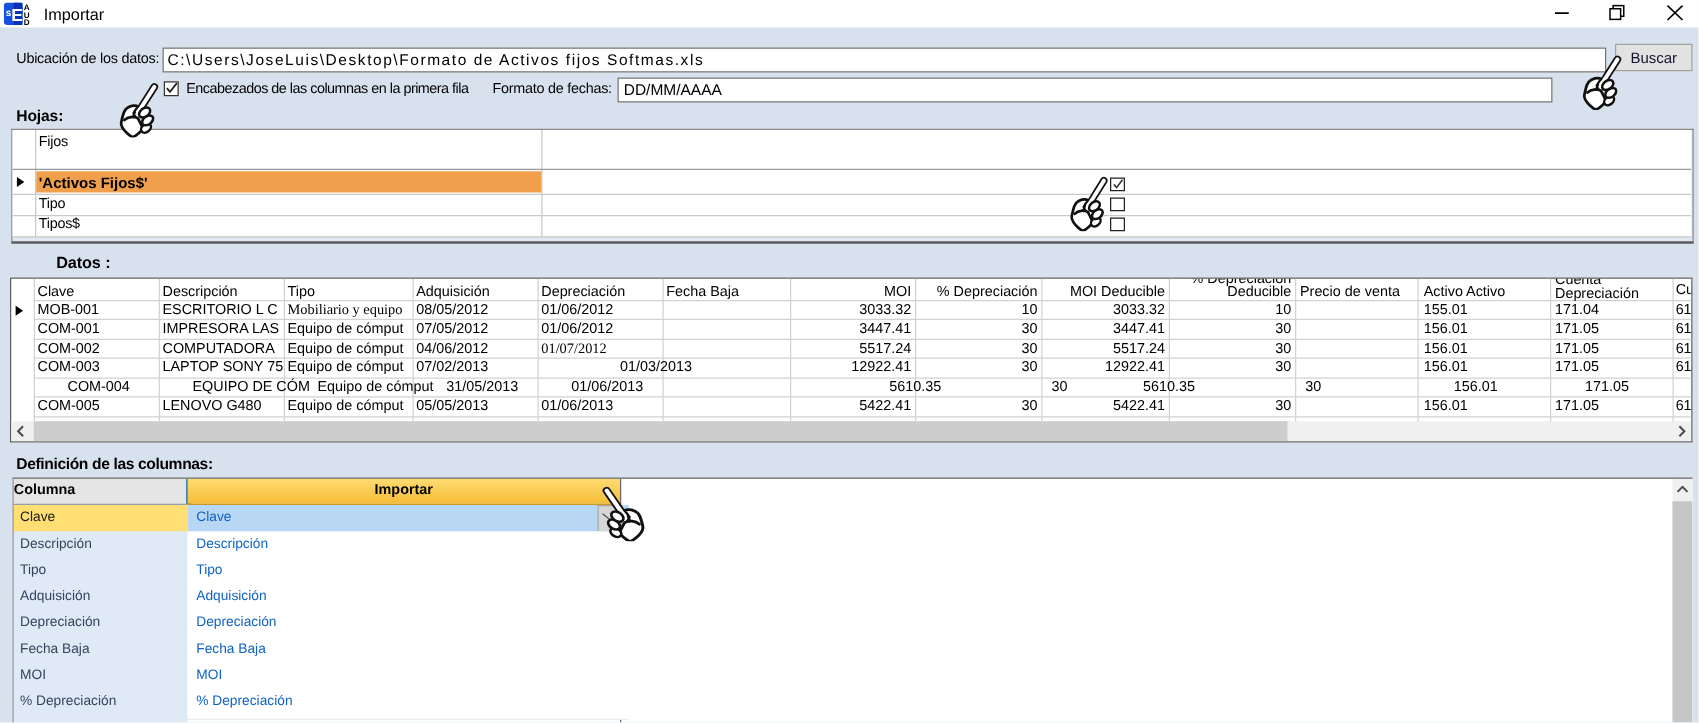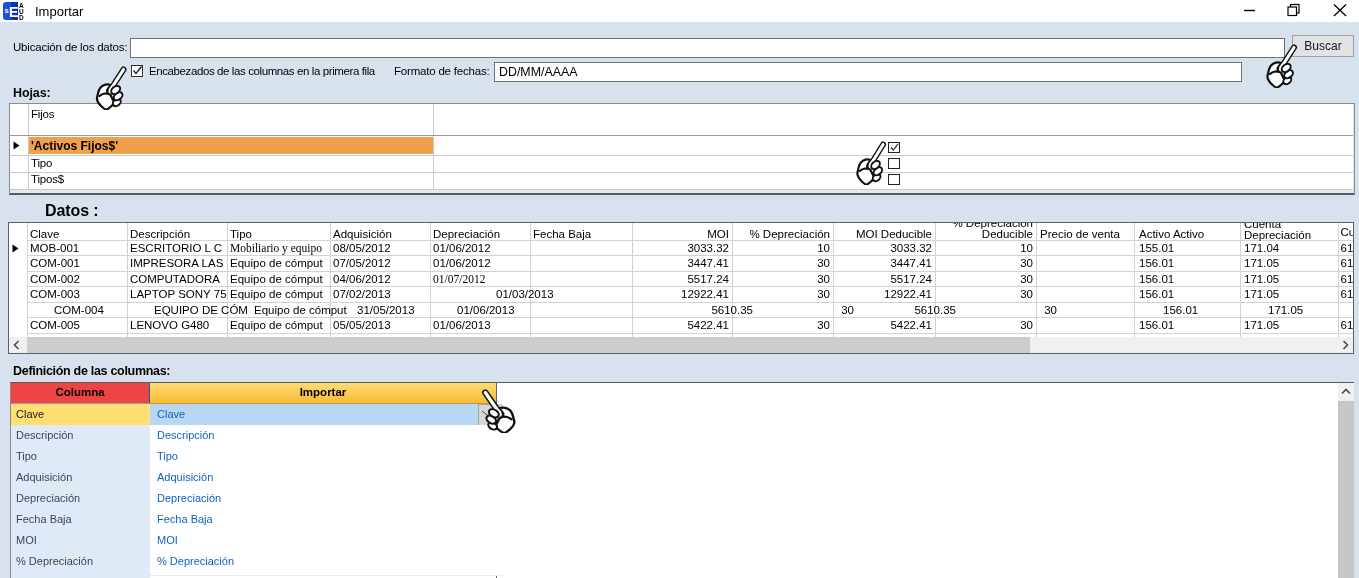"C:\Users\JoseLuis\Desktop\Formato de" div.tboxtext { html: none -> <div>C:\Users\JoseLuis\Desktop\Formato de Activos fijos Softmas.xls</div> }
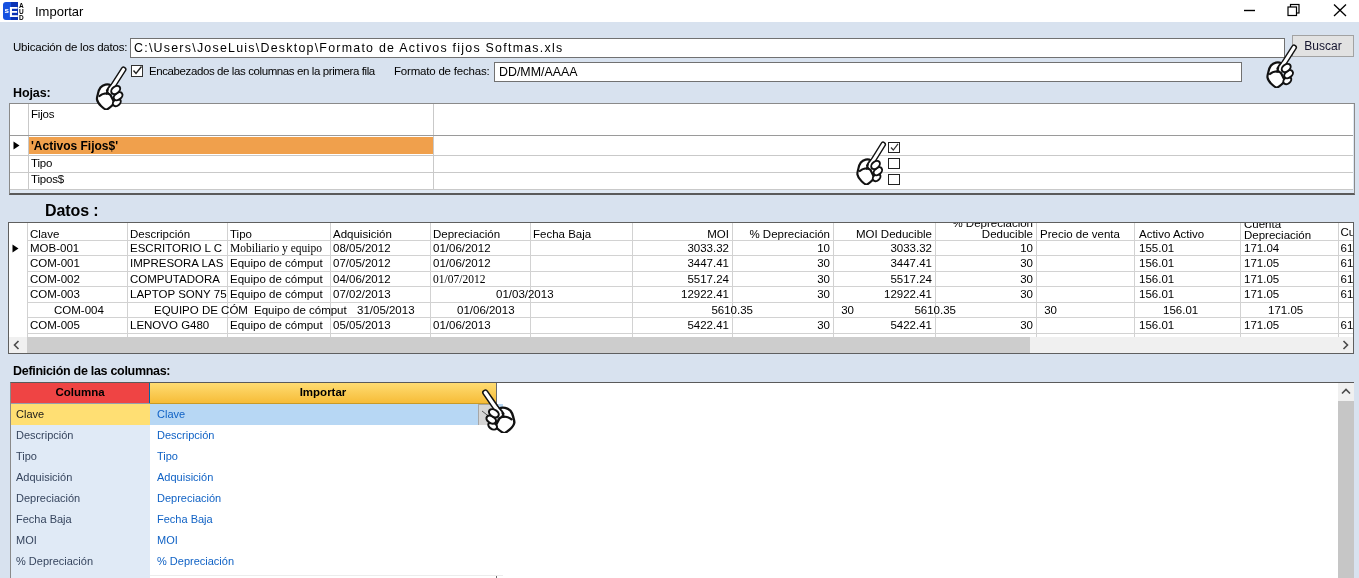"Datos :" div.blbl { font-size: 16px -> 13px }
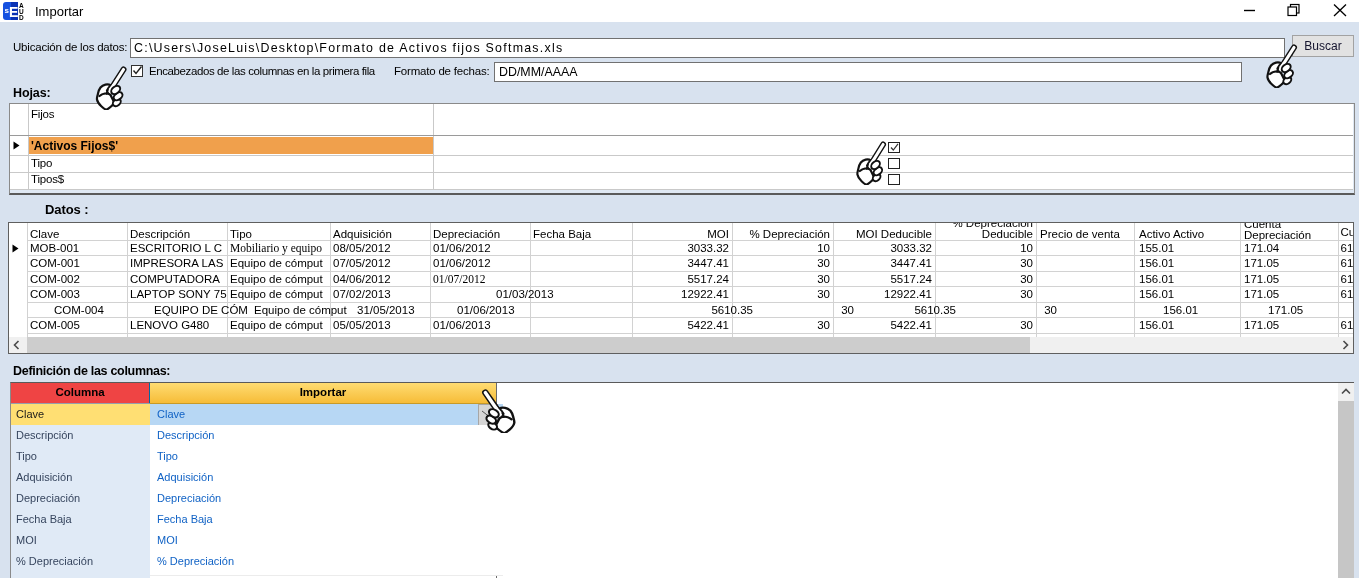"Columna" div.abs { background: #ef4444 -> #e5e5e5; text-align: center -> none }
